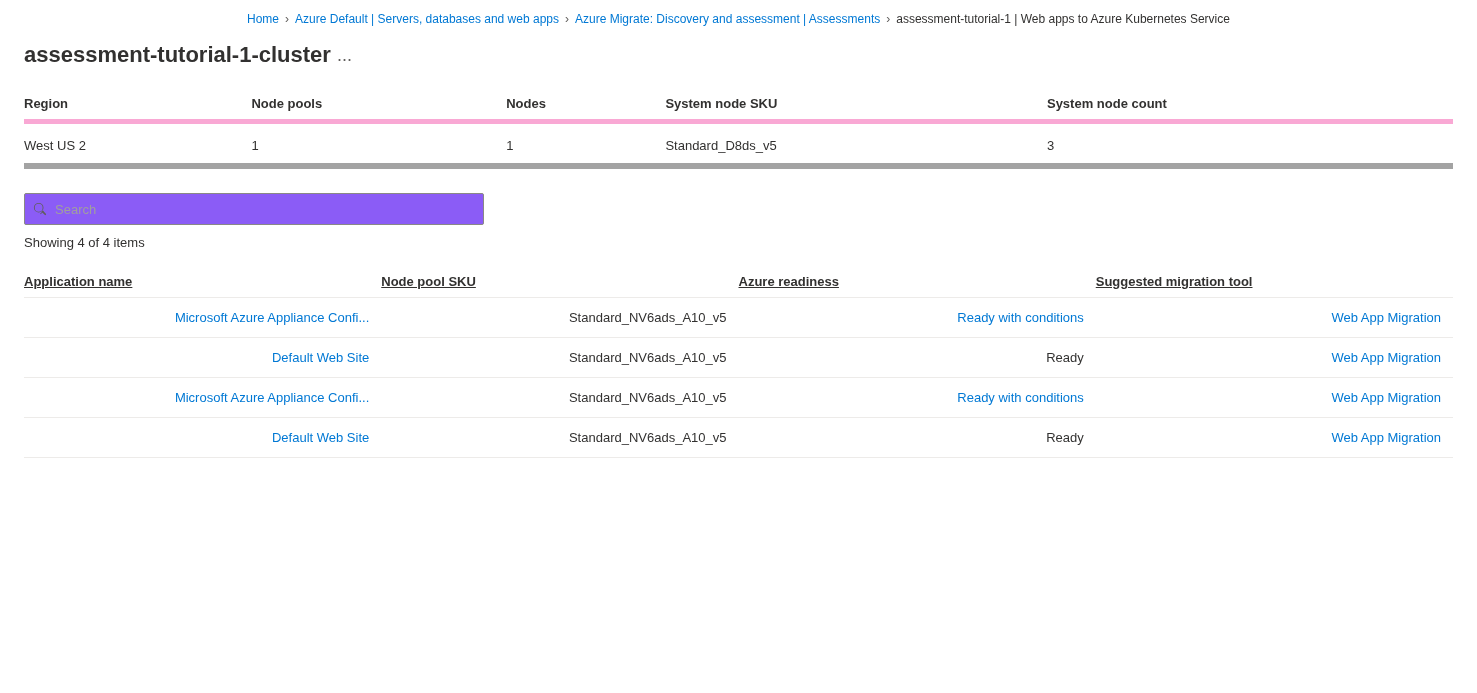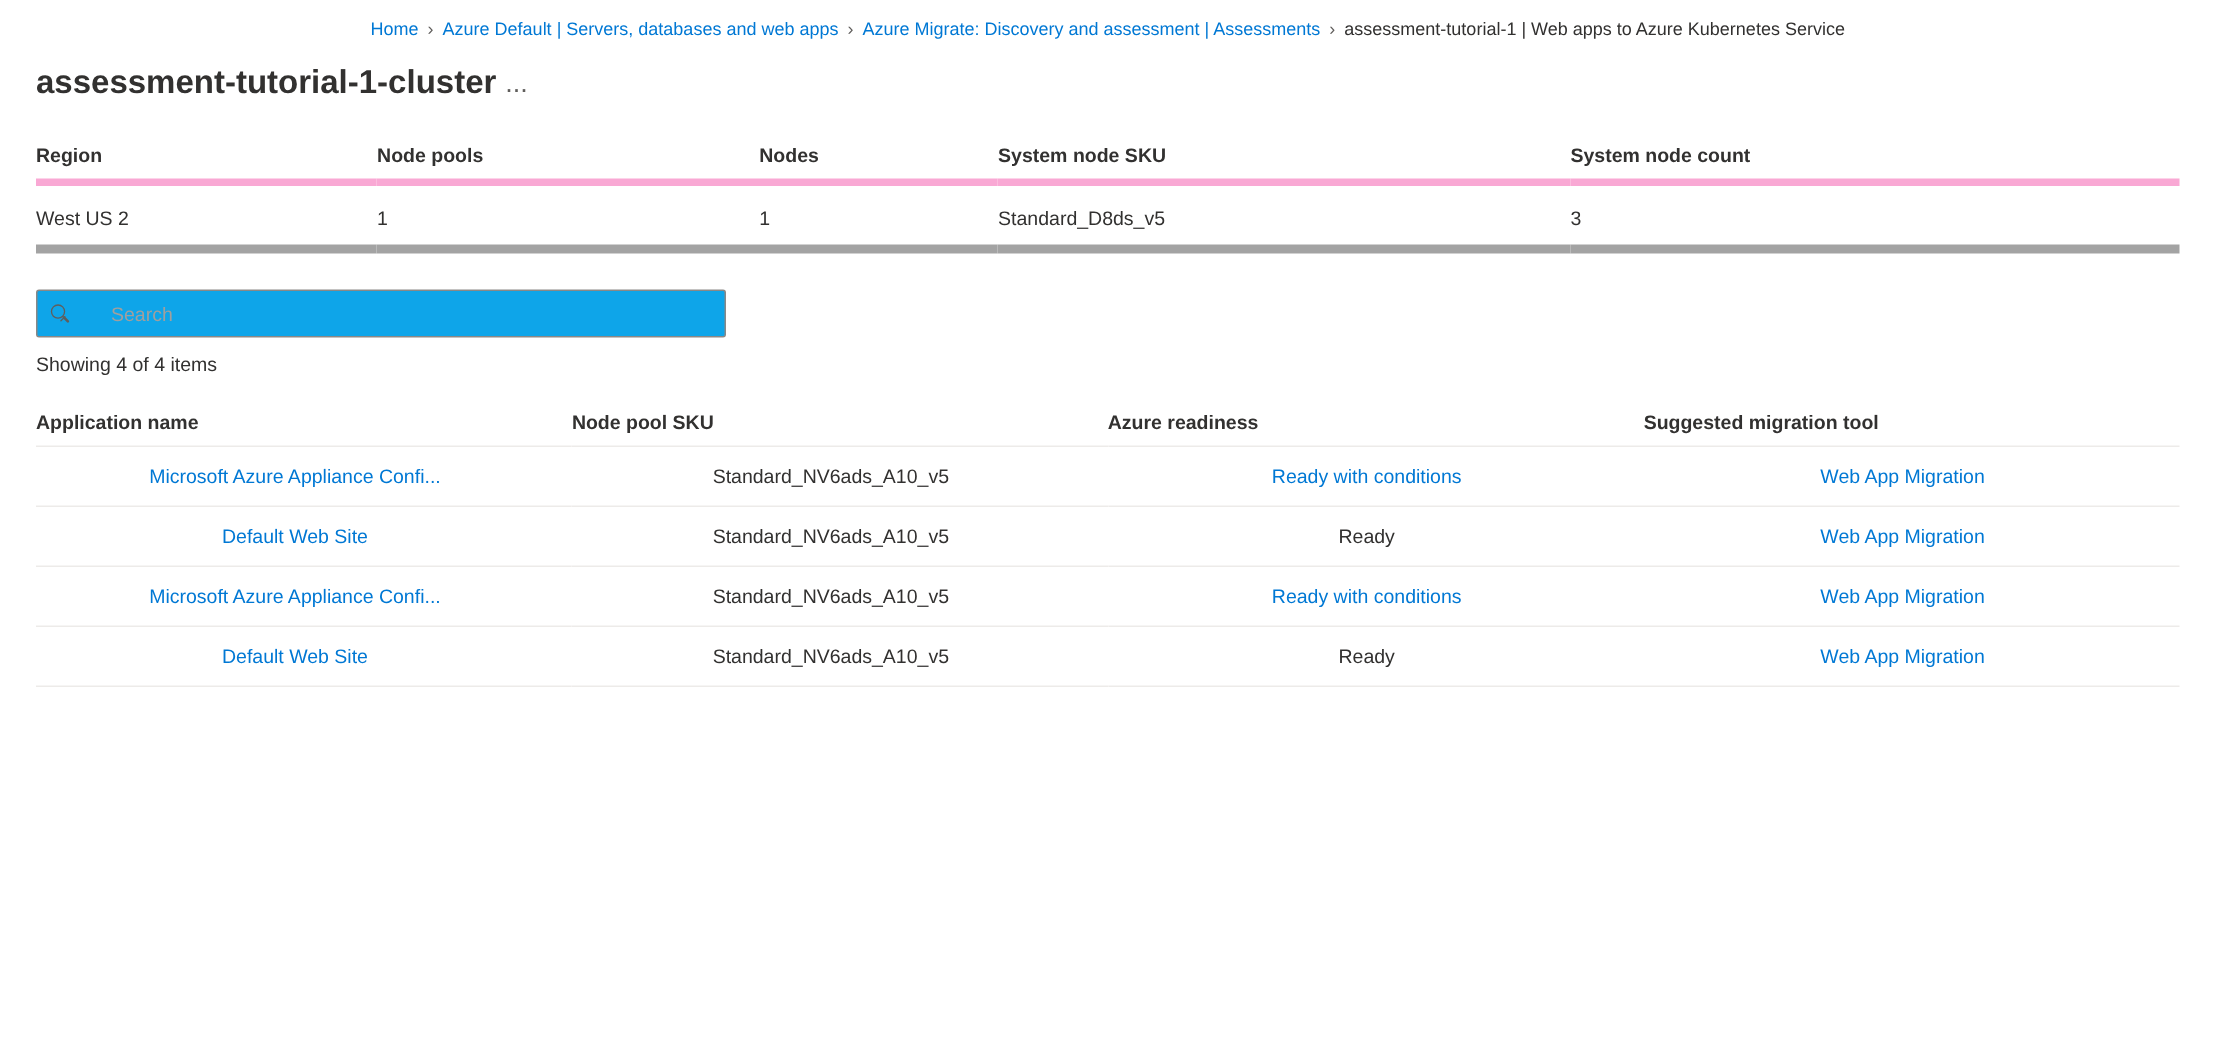"Search" .search-box { background: #0ea5e9 -> #8b5cf6; gap: 19px -> none }
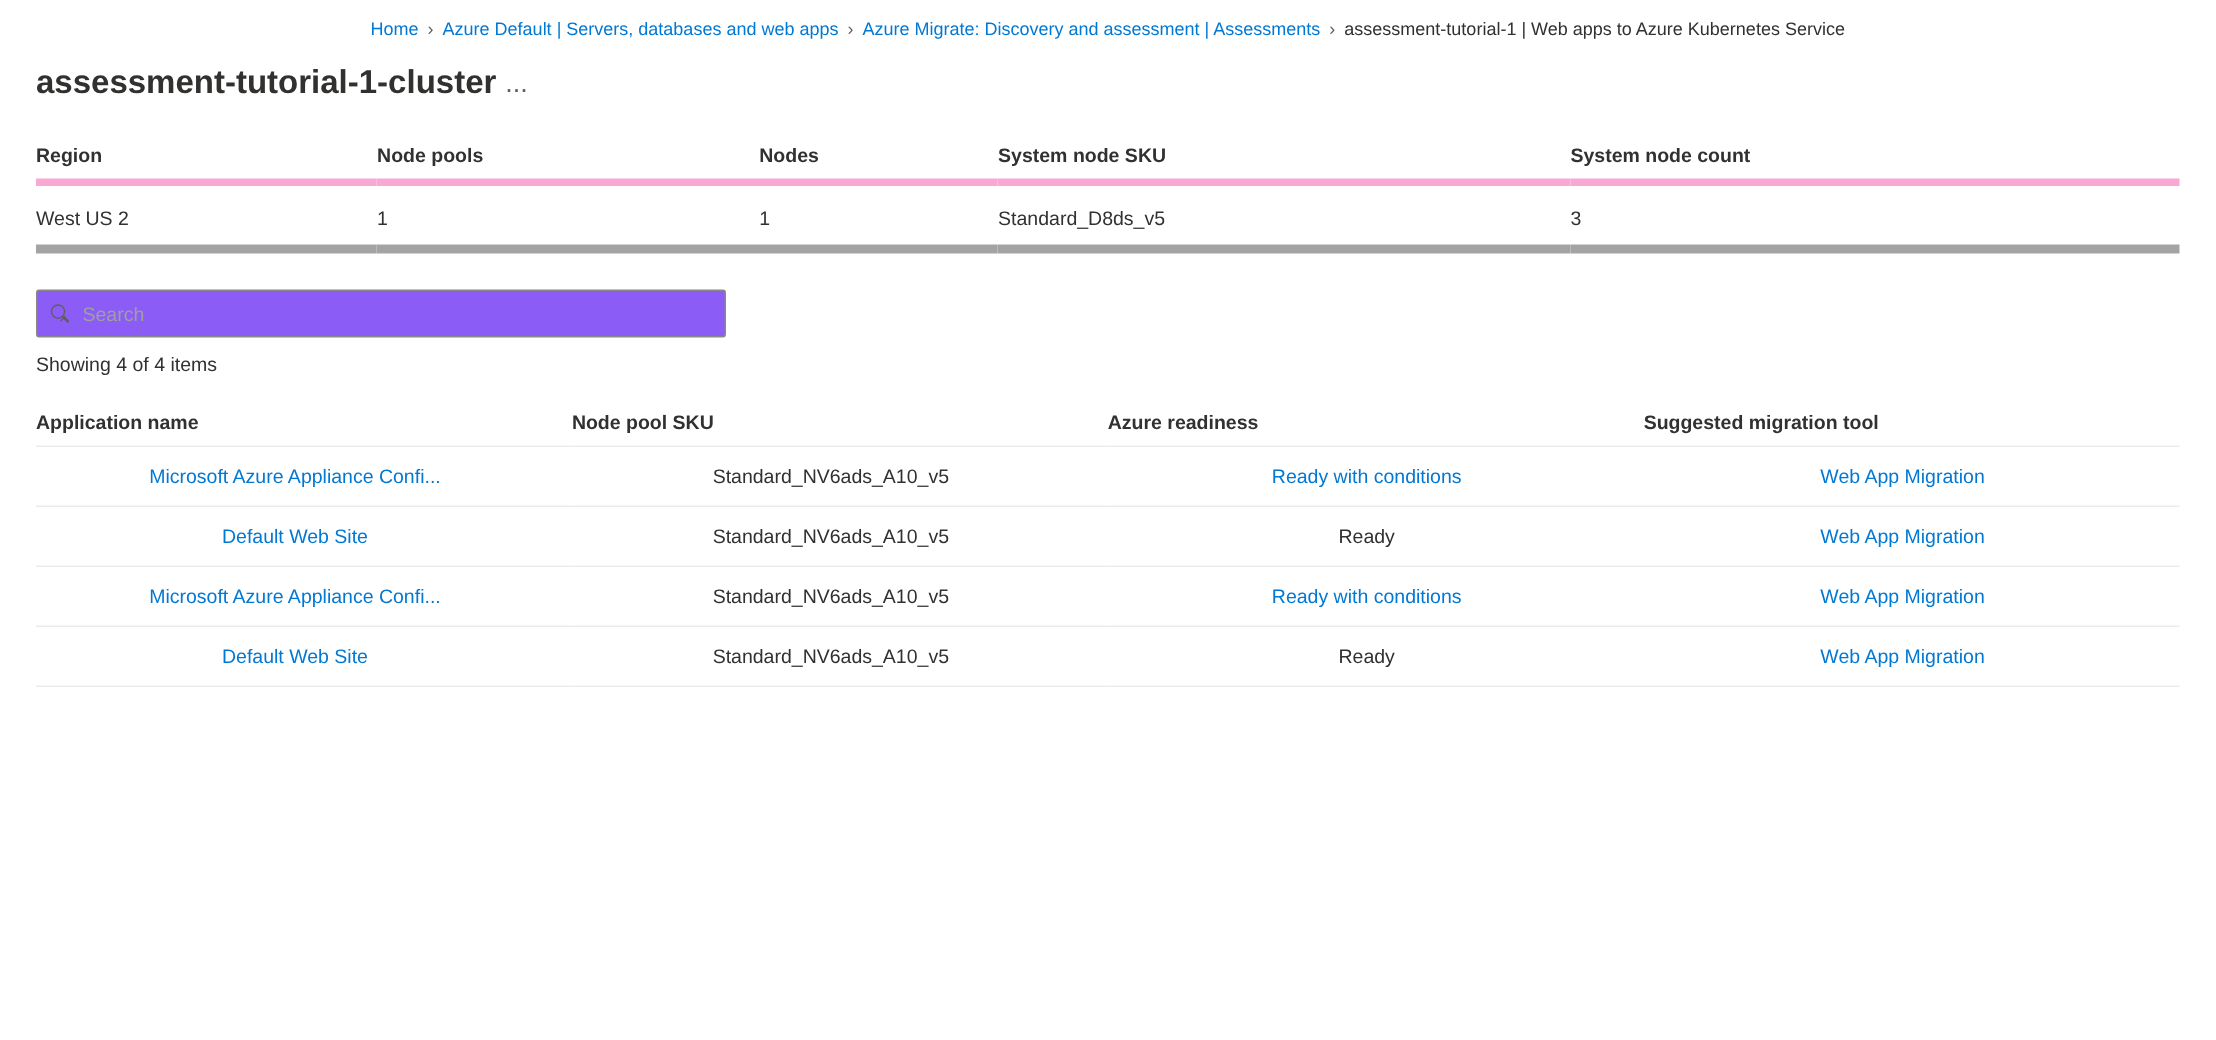"Application name" .apps-table th { text-decoration: none -> underline }
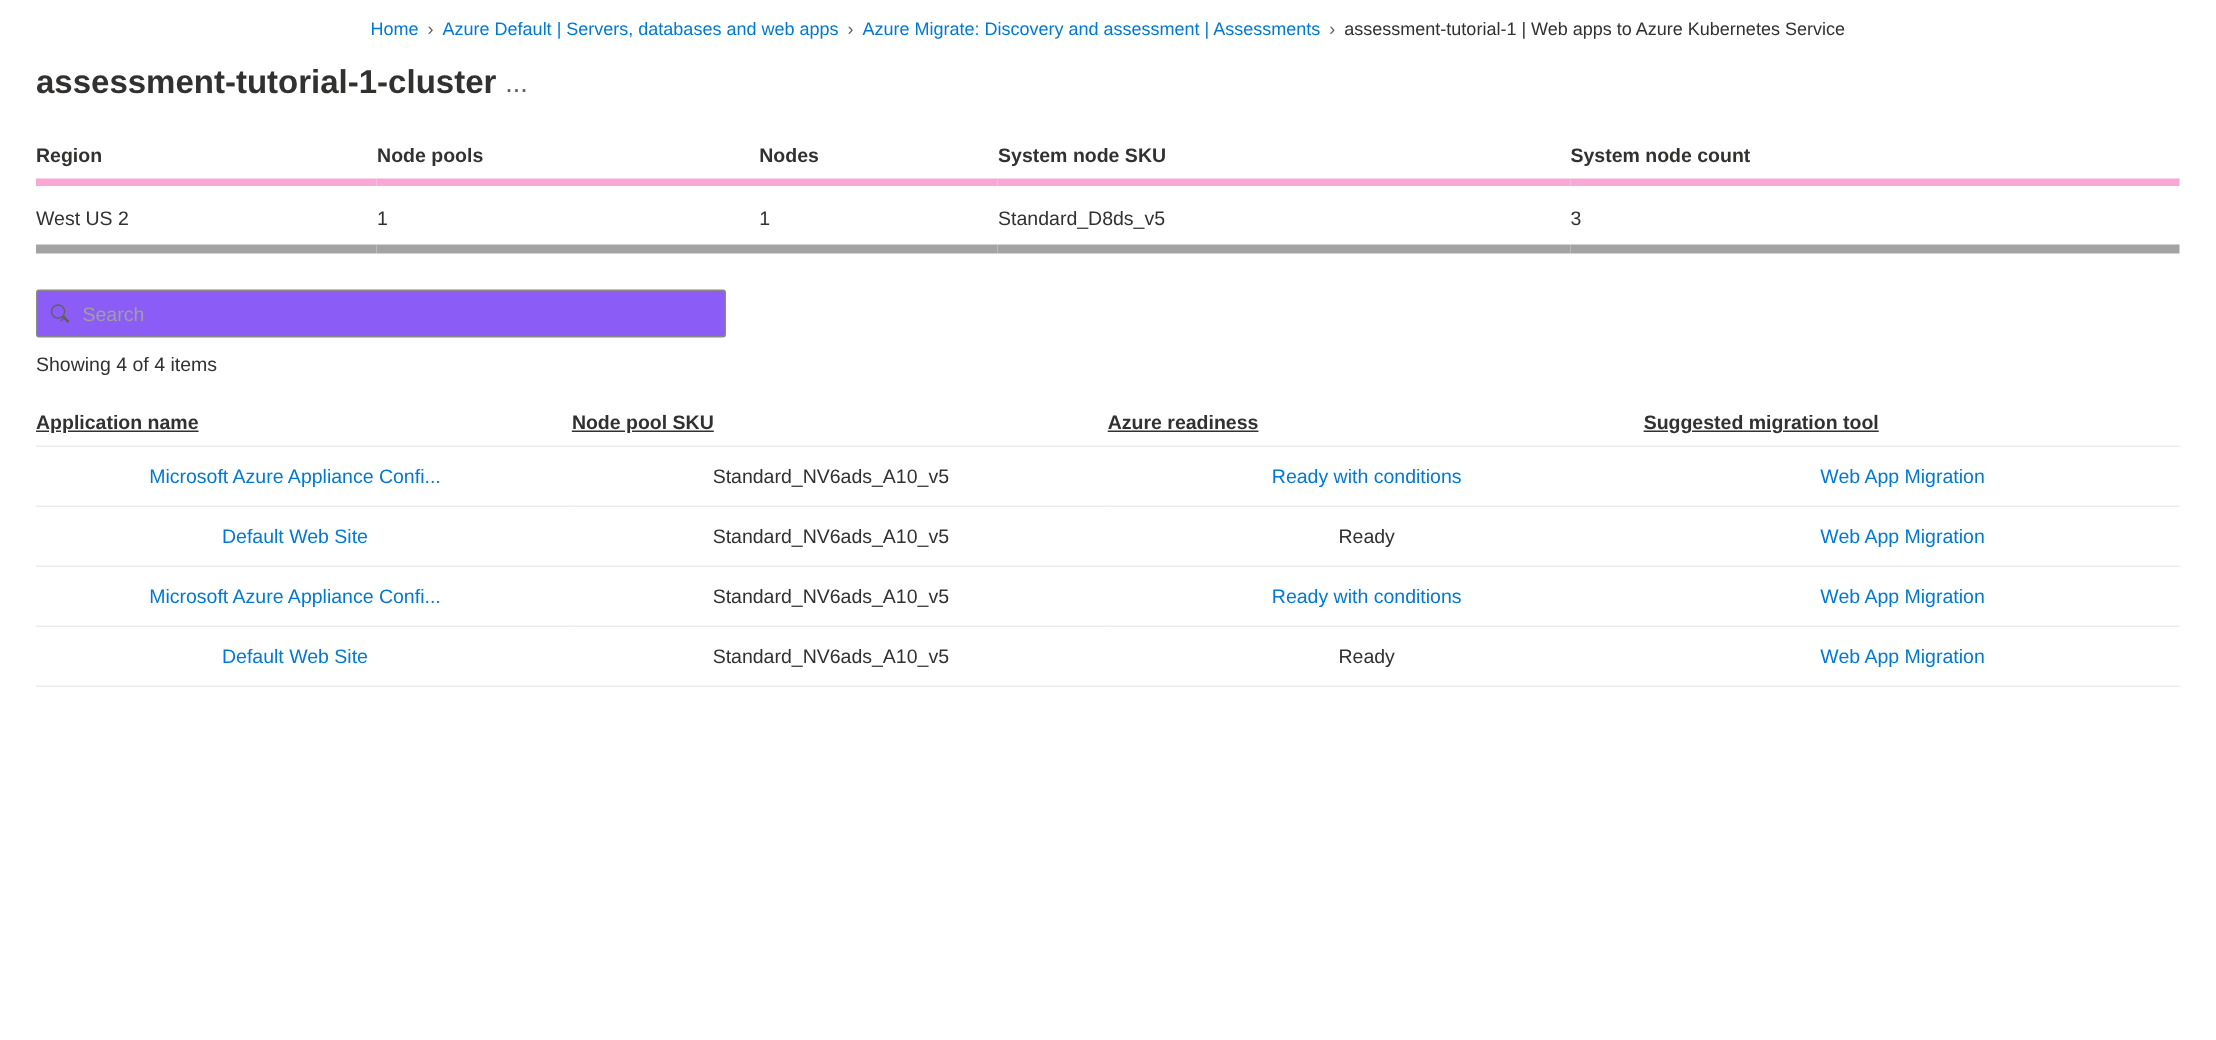"Microsoft Azure Appliance Confi..." .apps-table td { text-align: center -> right }
